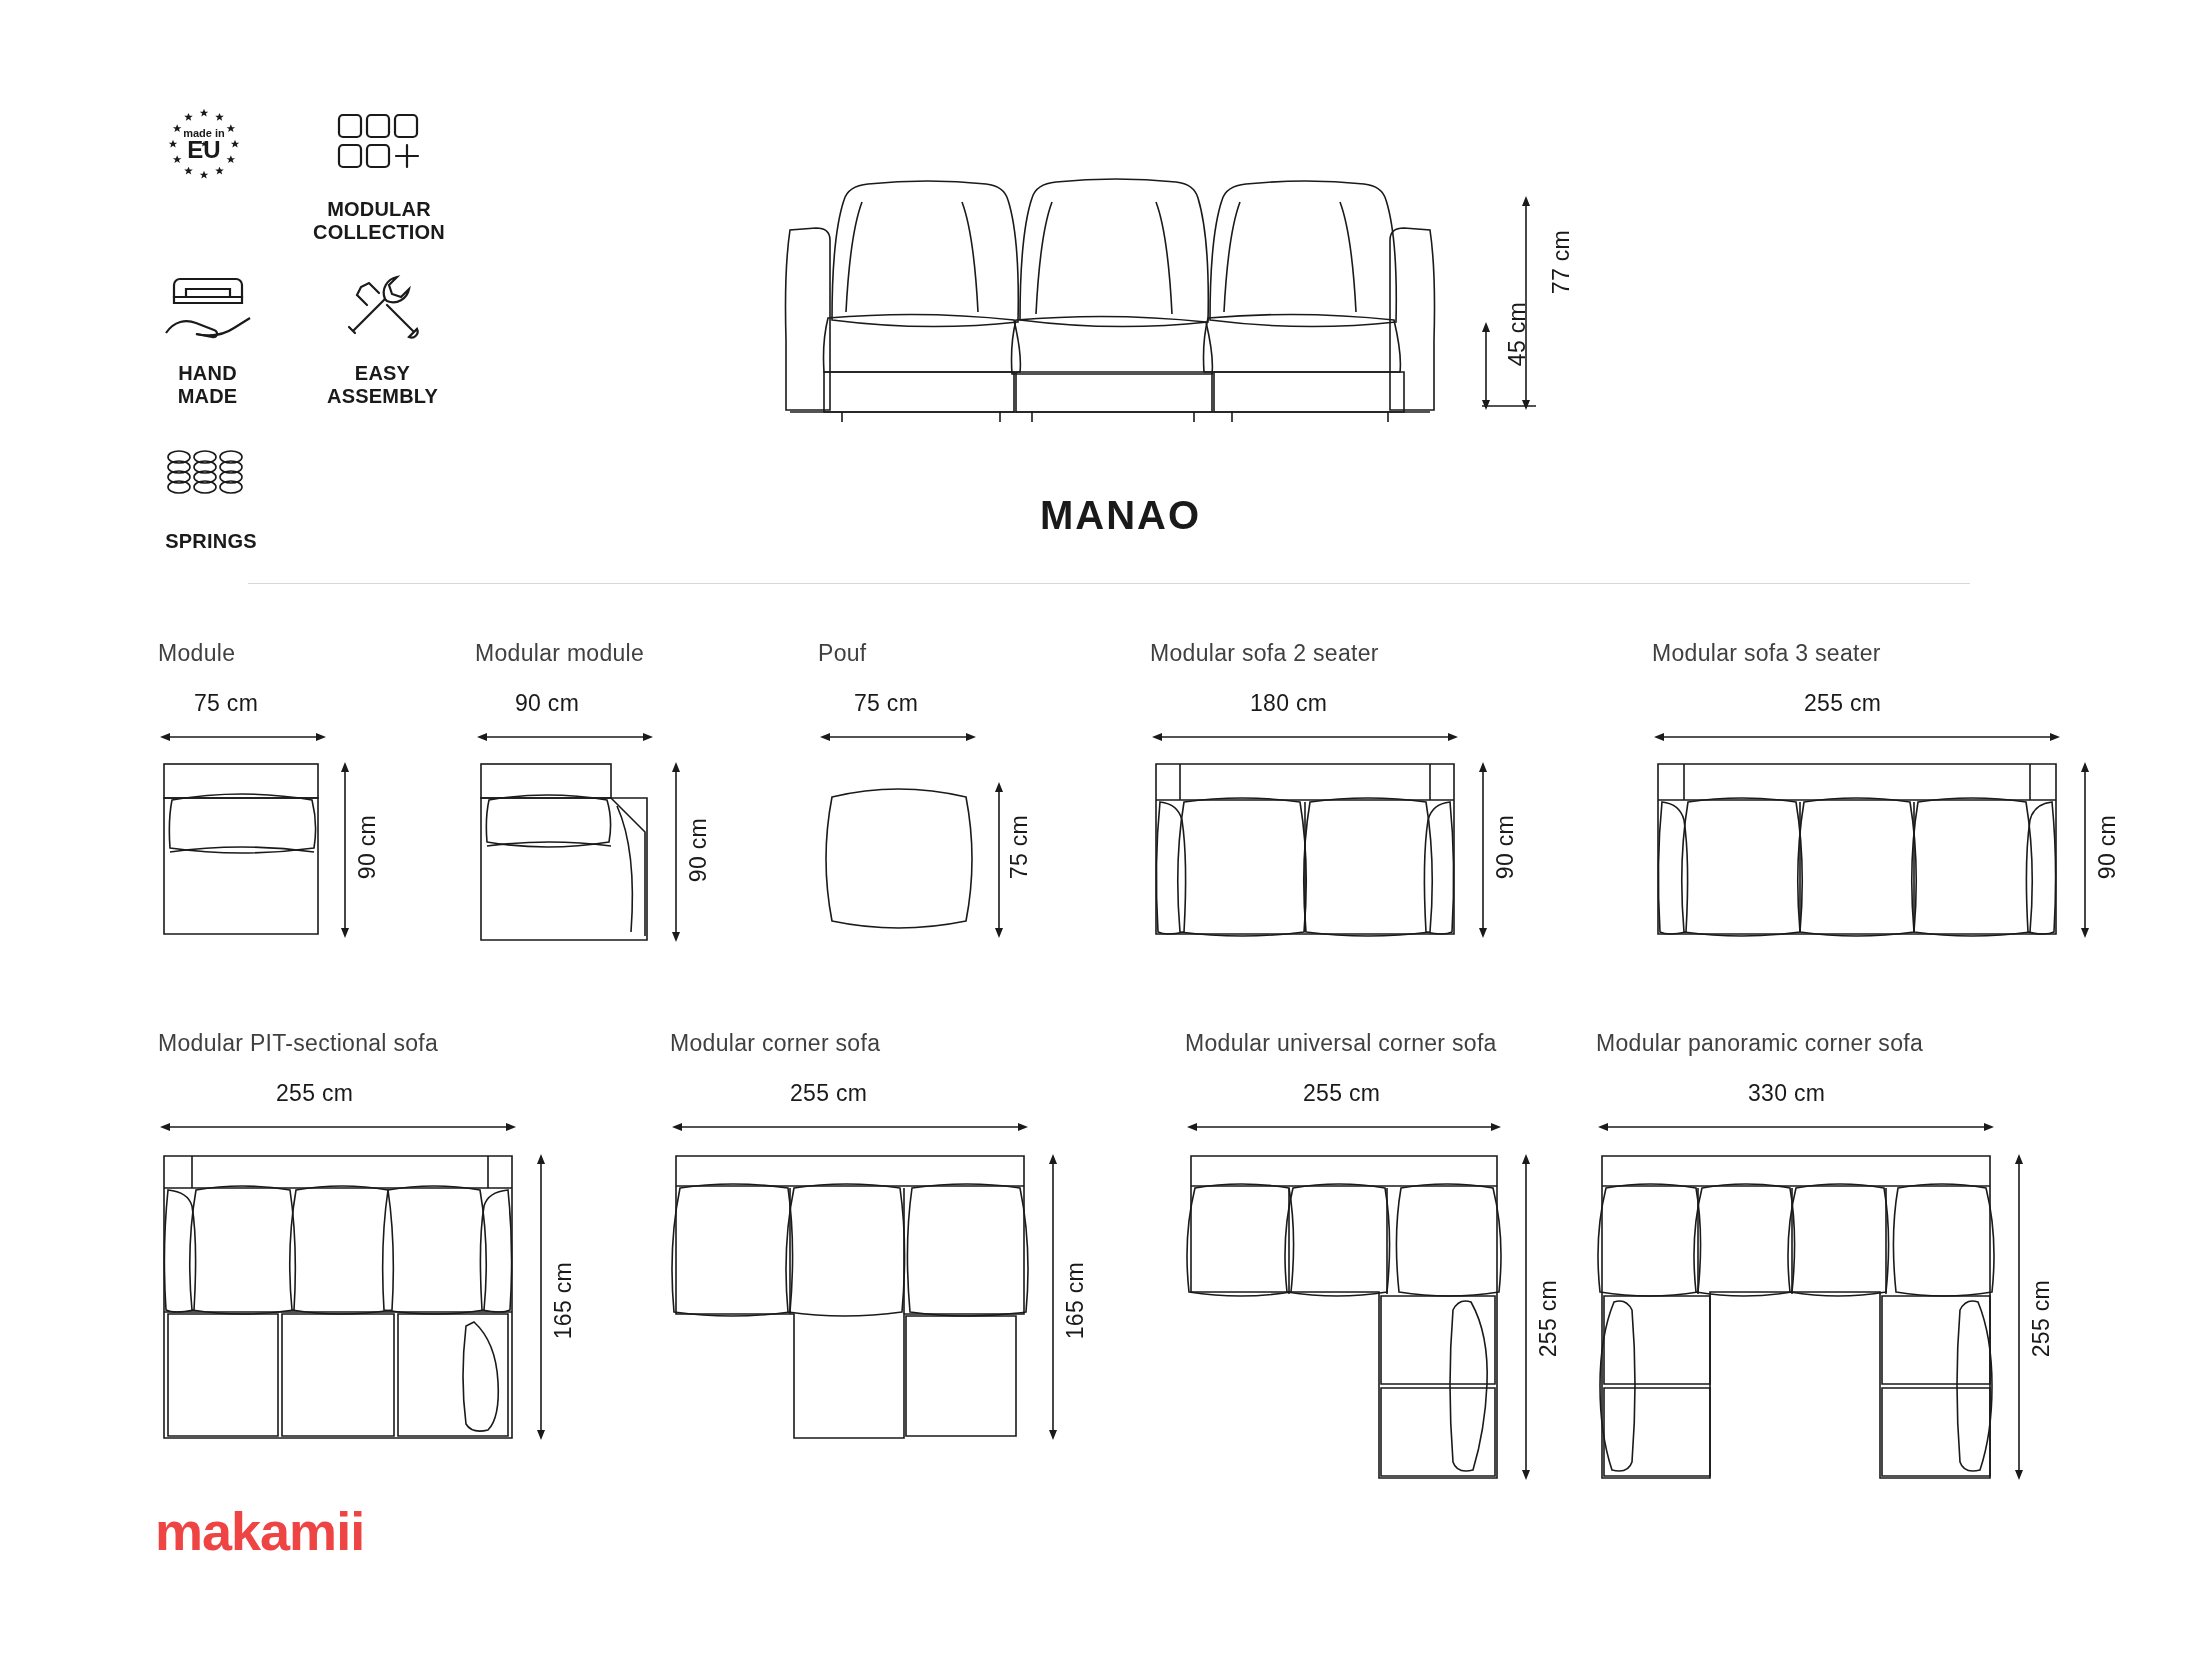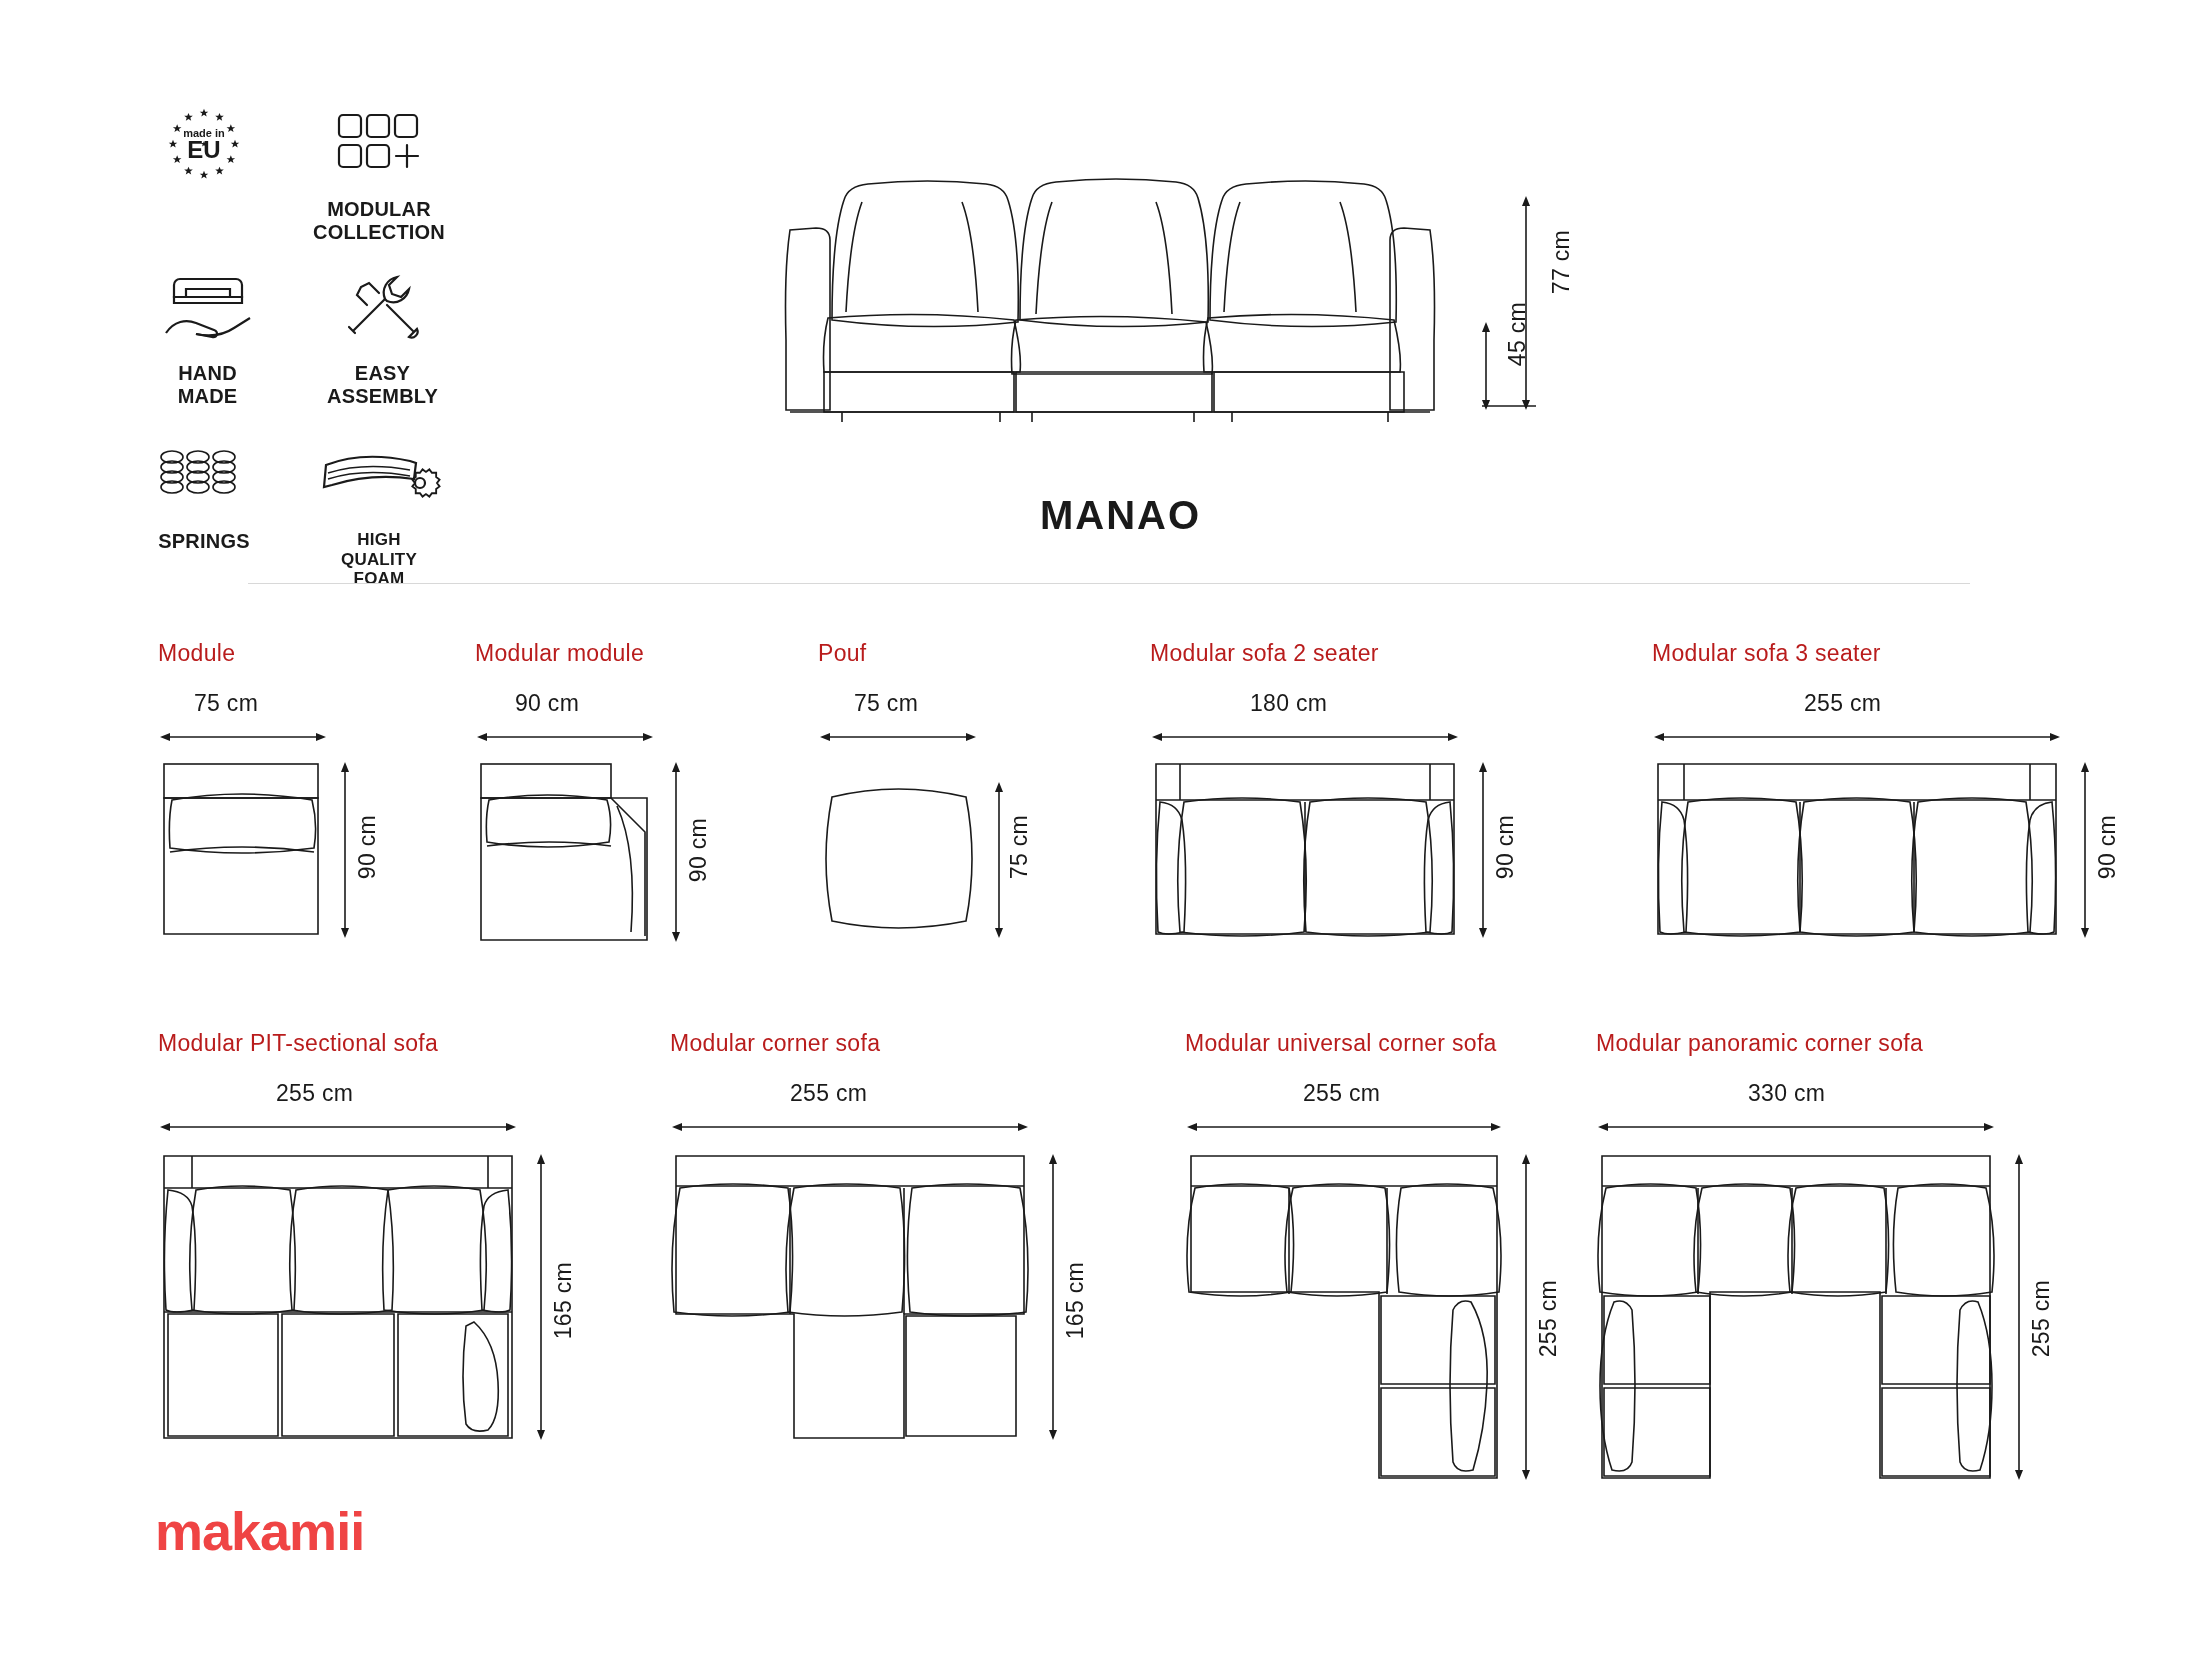"HIGH QUALITY" div.badge { html: <div> <div> <svg> <path></path> <path></path> <g> <path></path> <circle></circle> </g> </svg> </div> <div>HIGH QUALITY FOAM</div> </div> -> none }
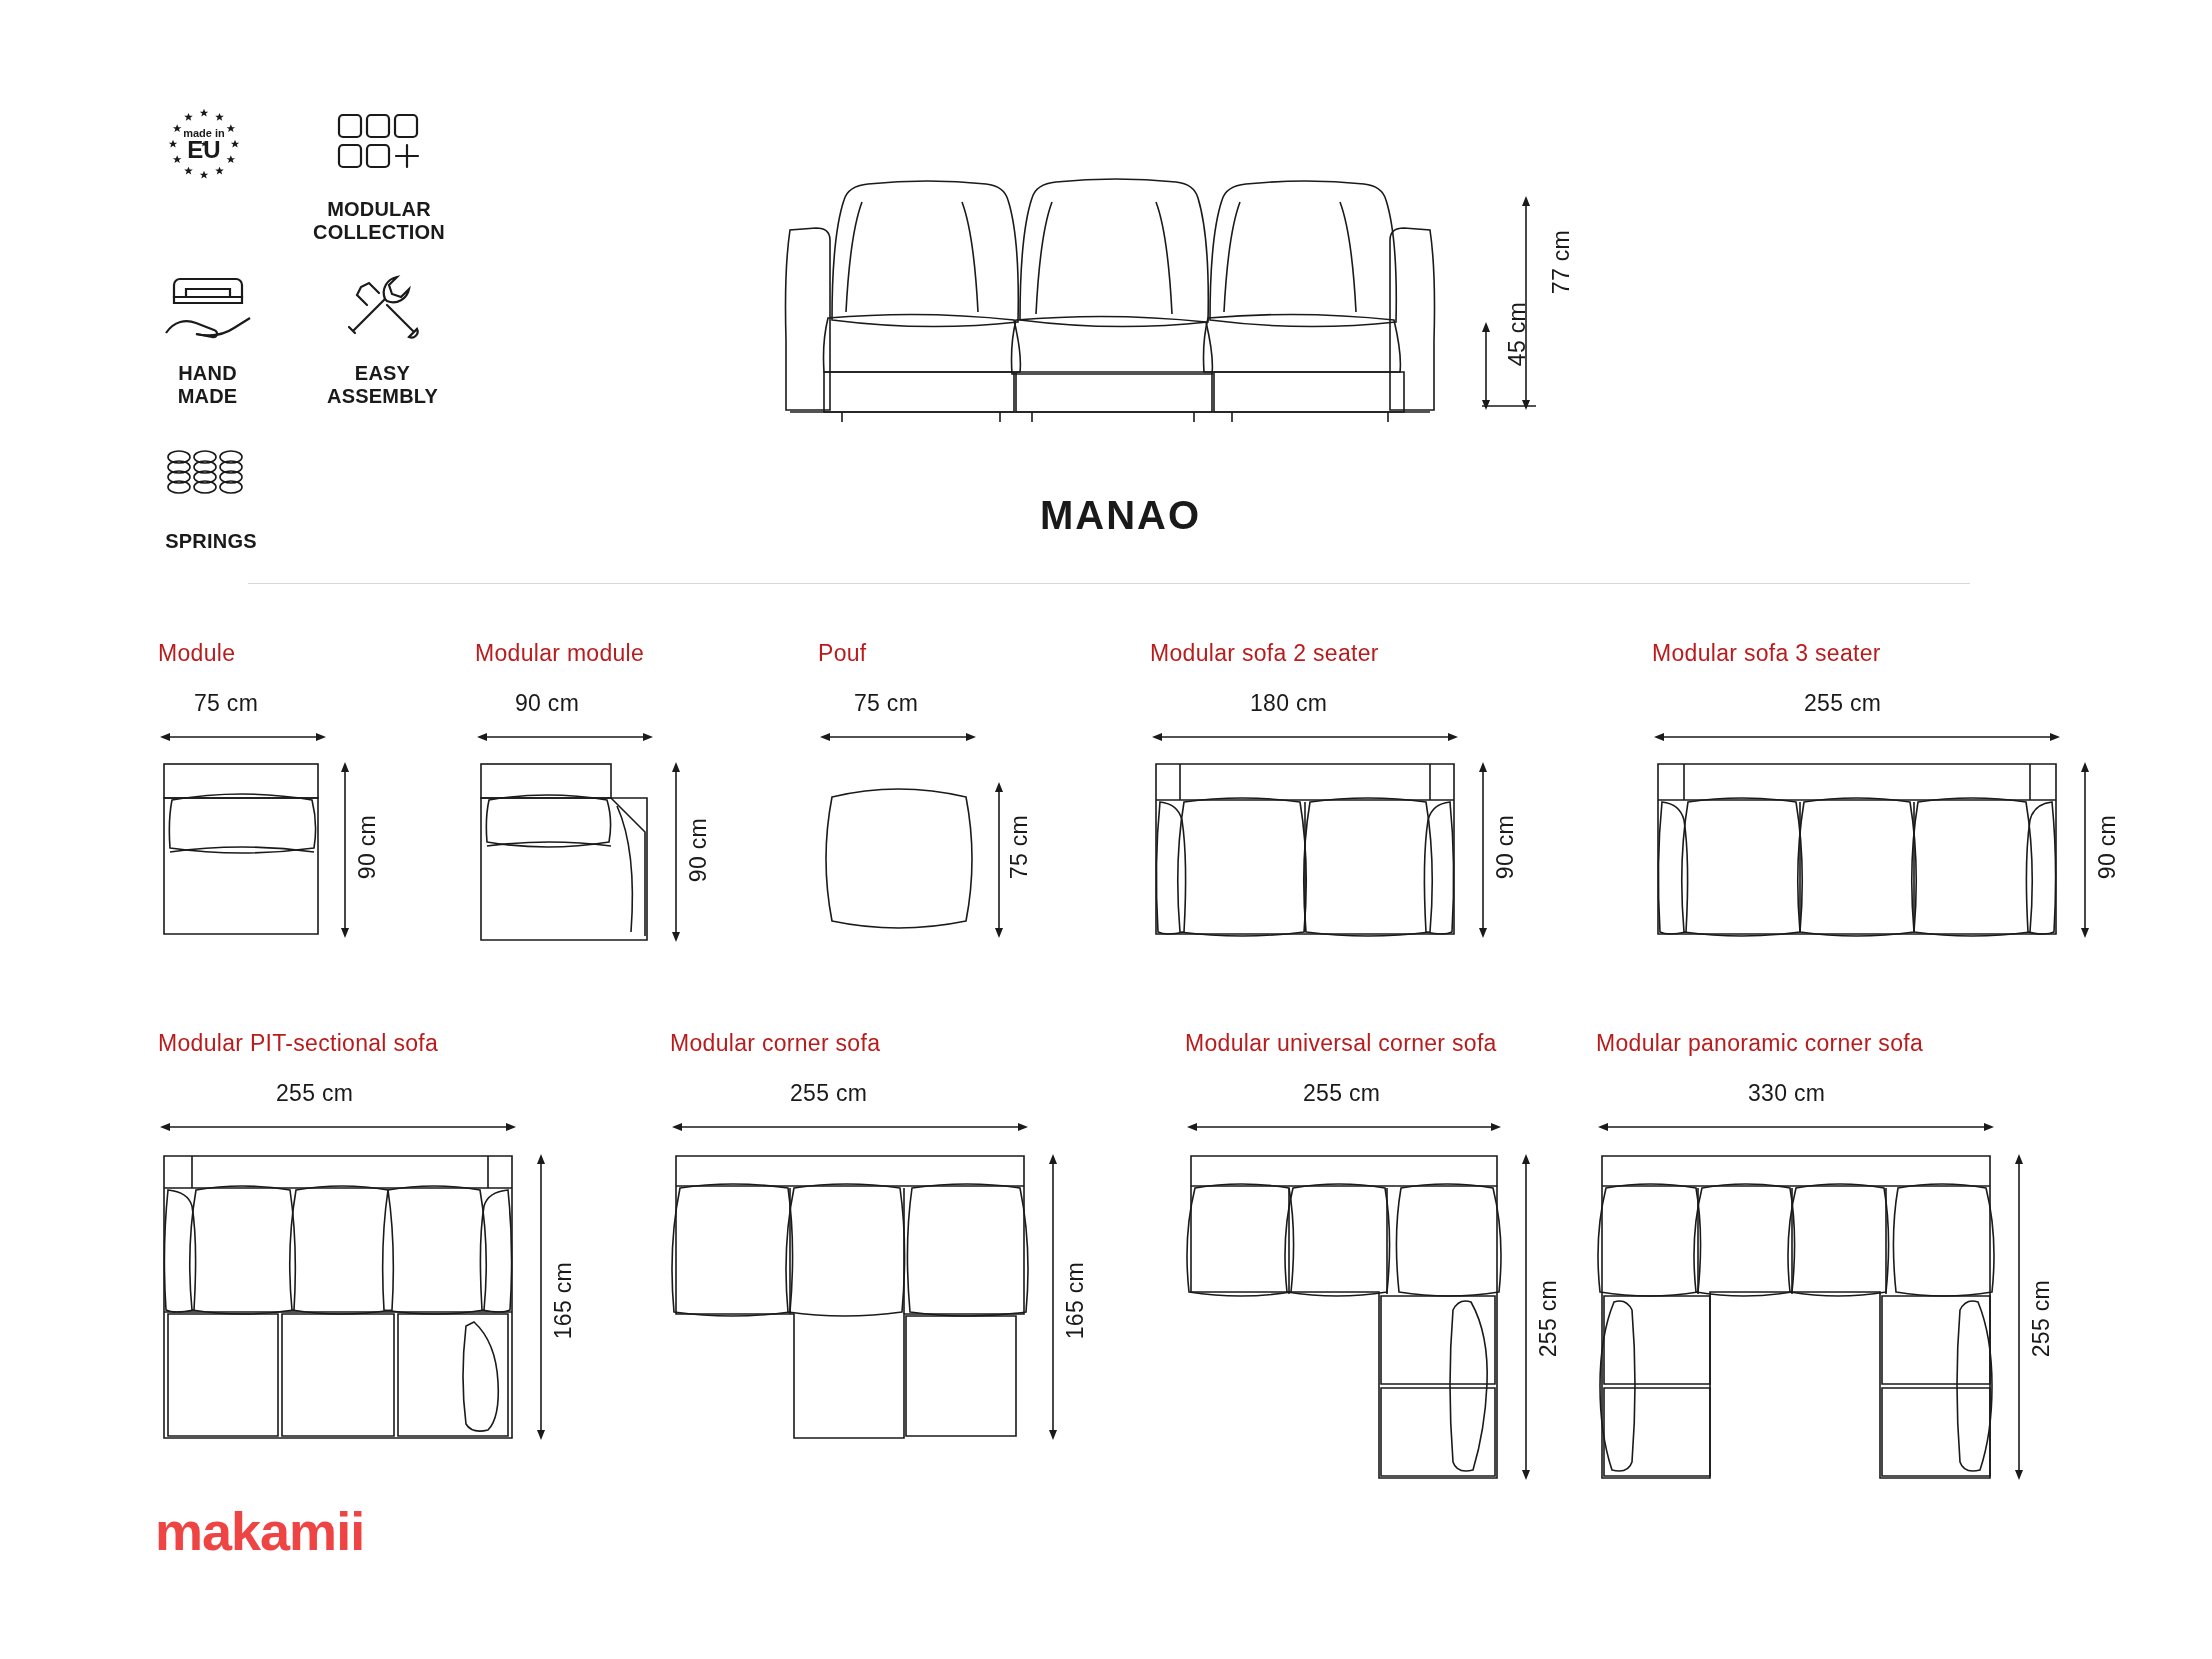"Module" .item .title { color: #b91c1c -> #404040 }
